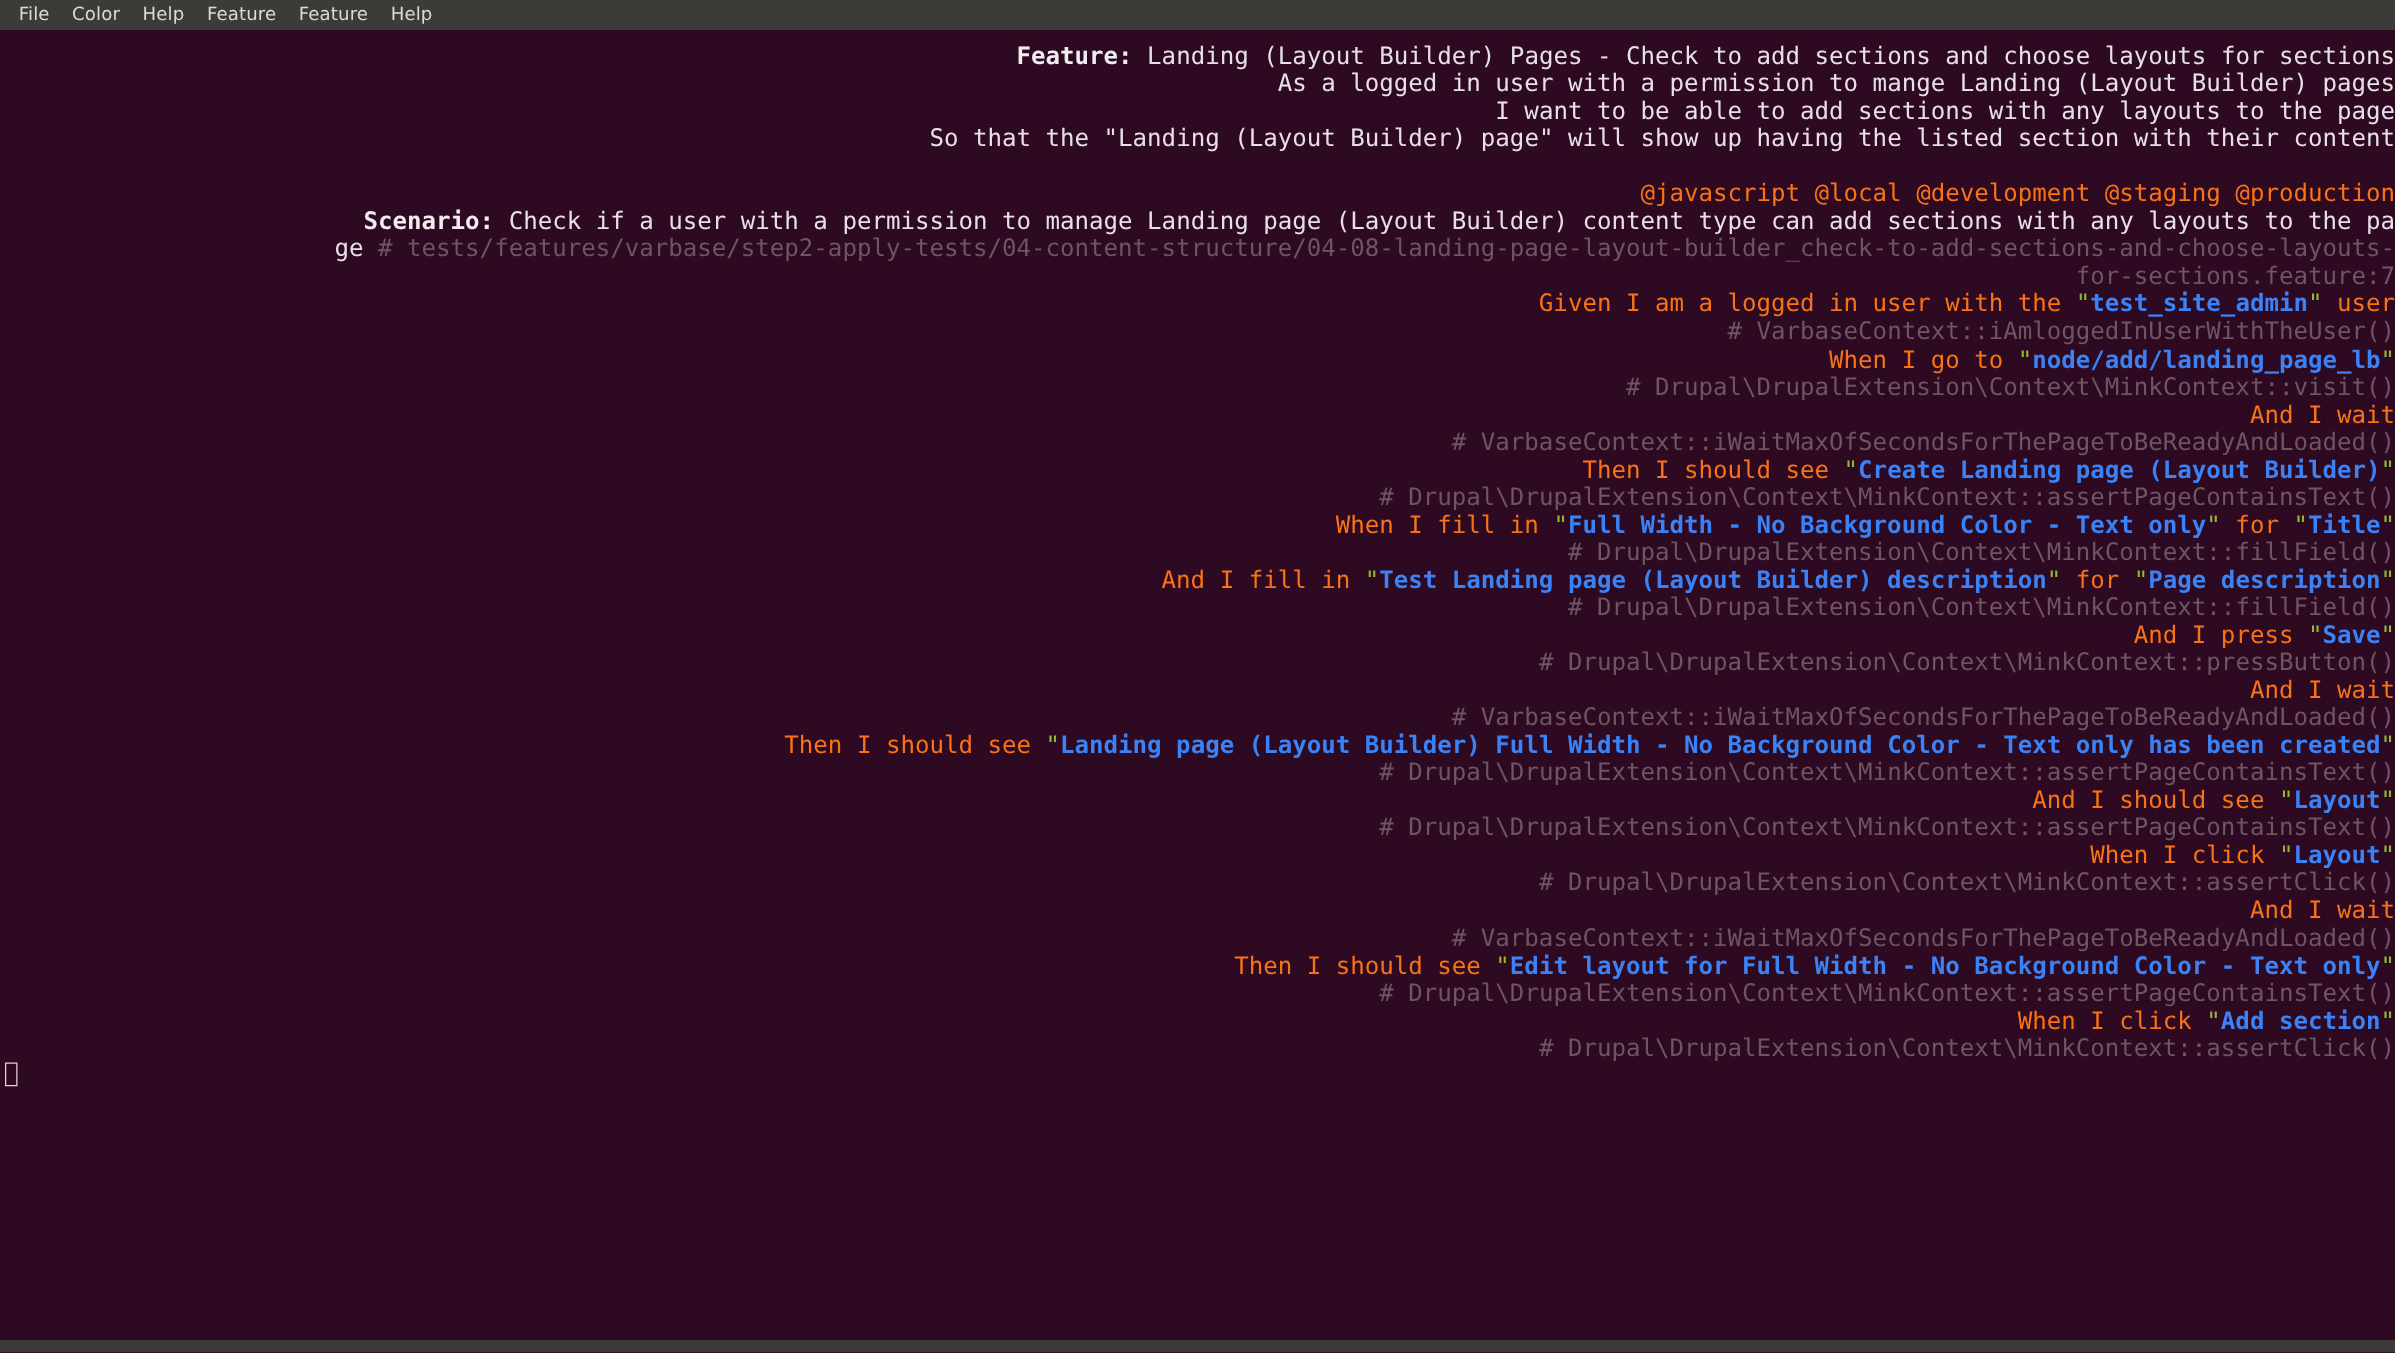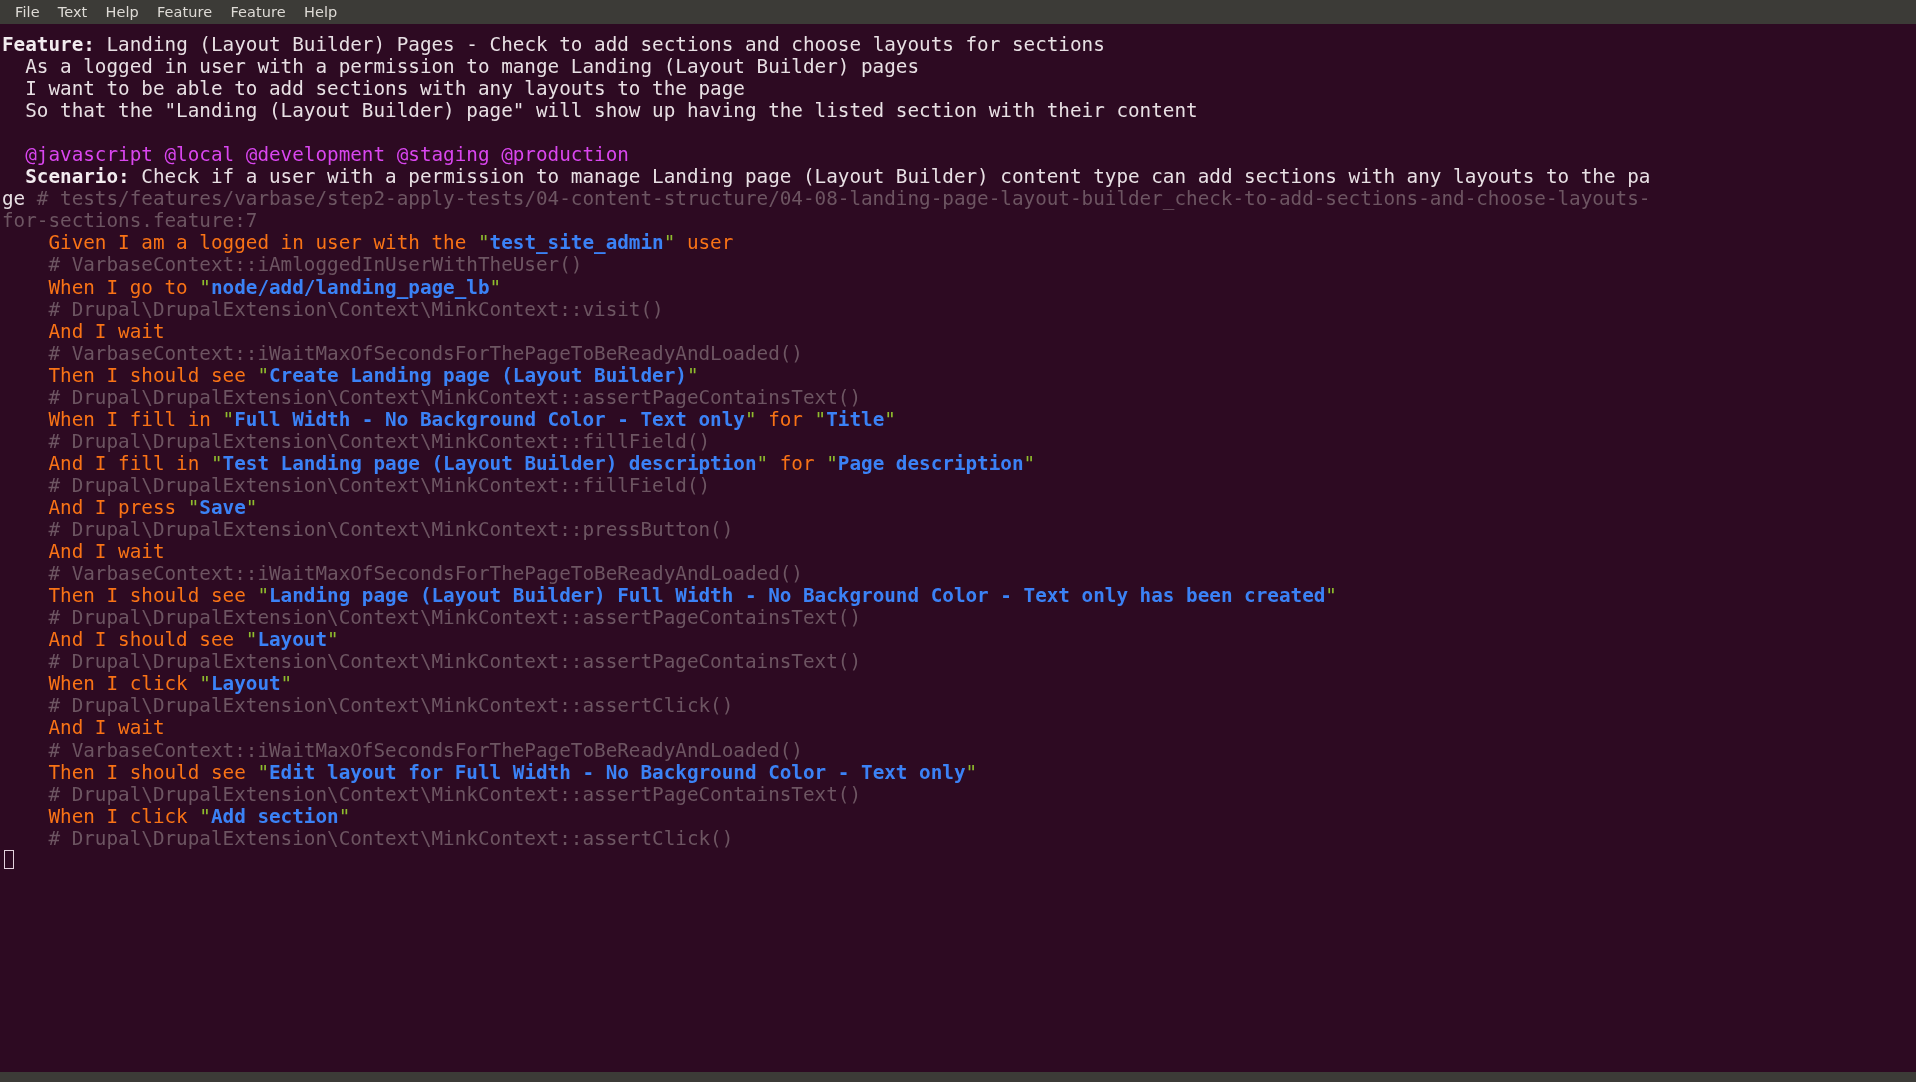"Text" div.mi { text: Text -> Color }
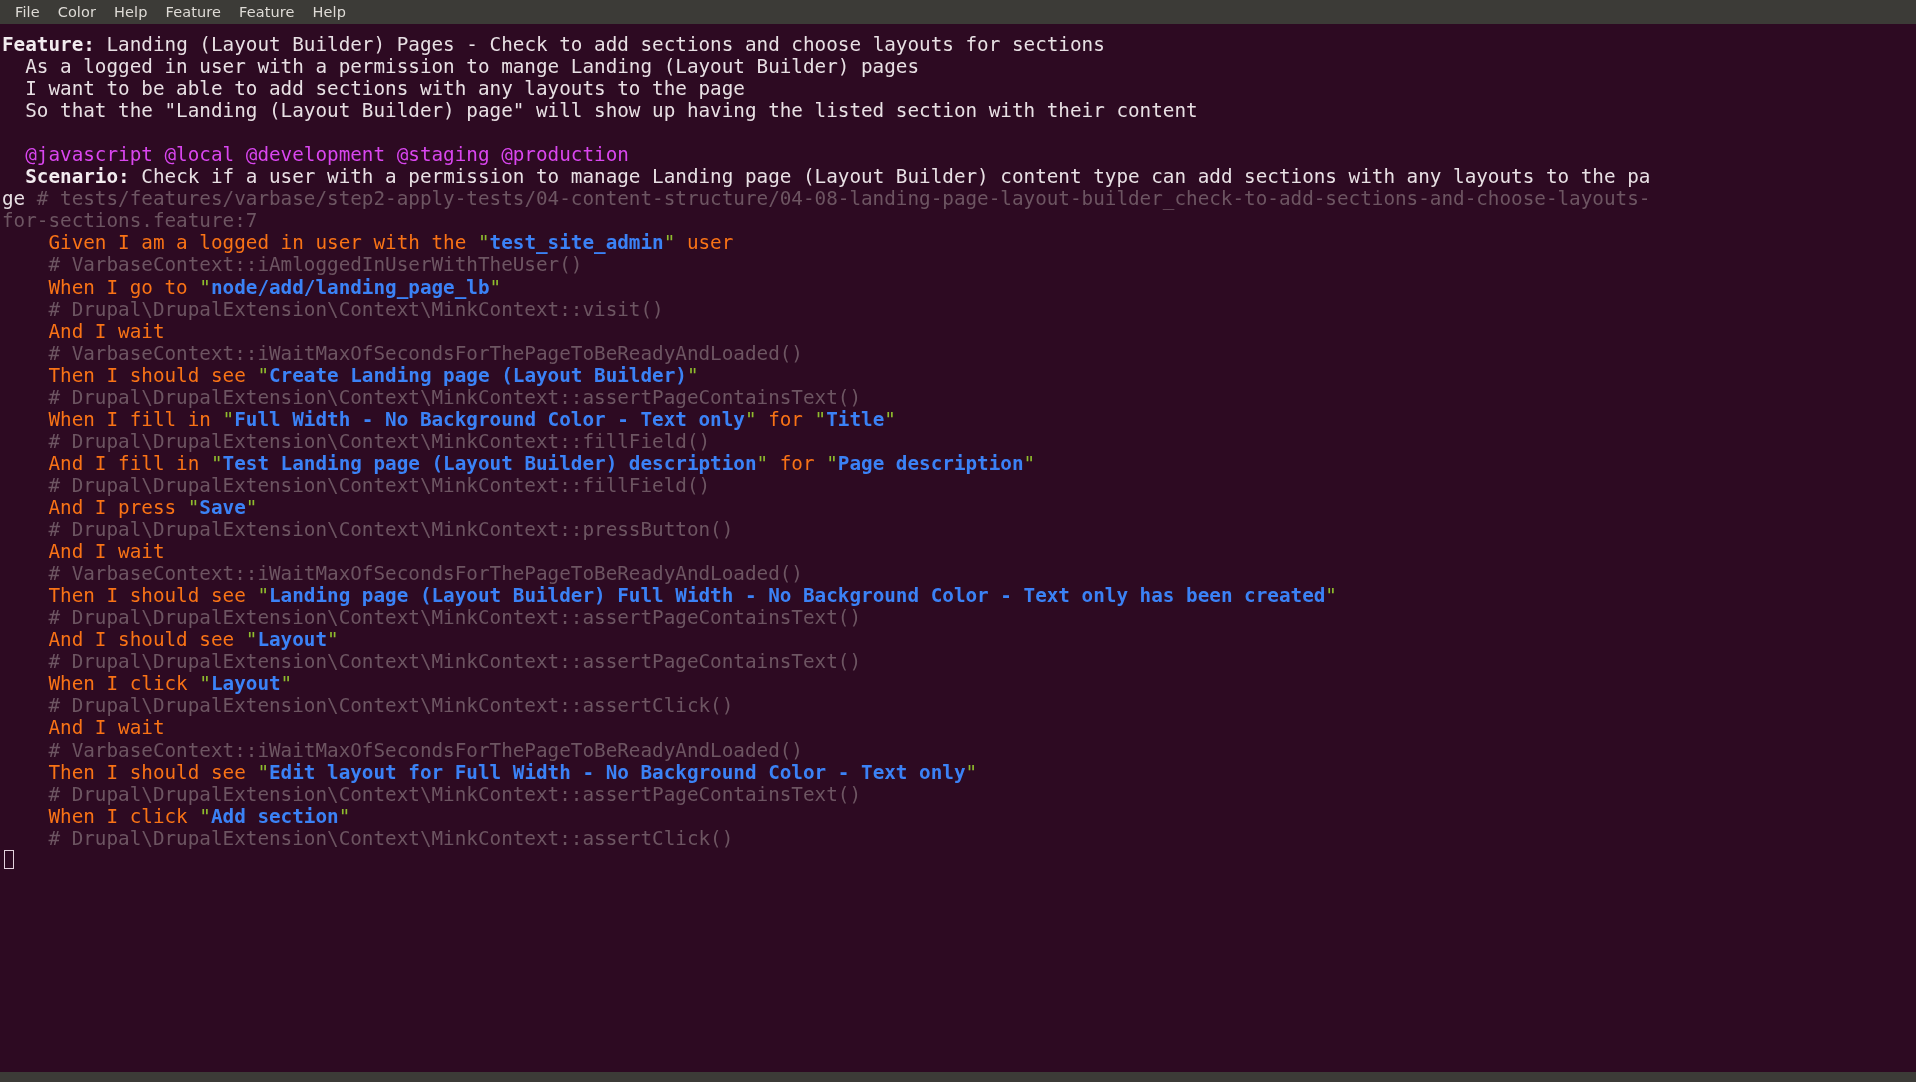"Feature: Landing (Layout Builder) Pages" .row { text-align: none -> right }
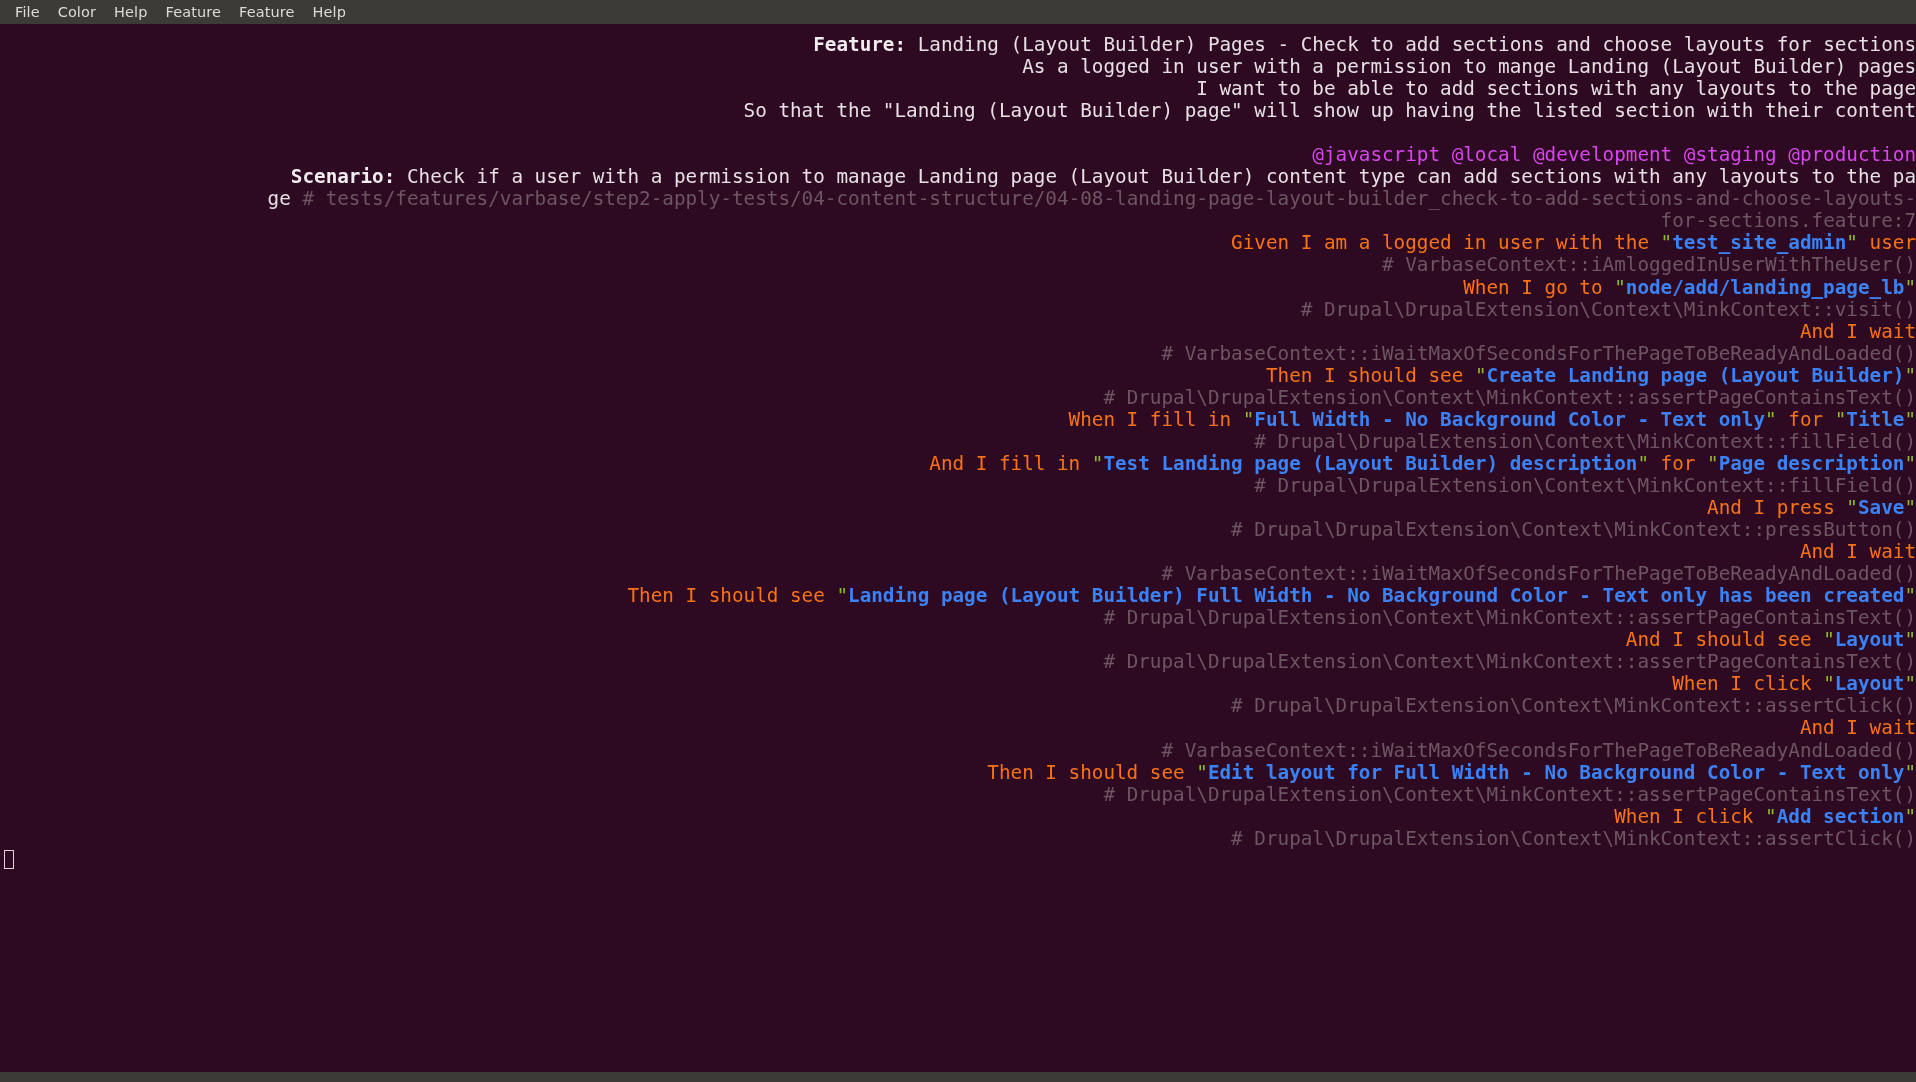"@javascript @local @development @staging" .c-tag { color: #d946ef -> #f97316 }
